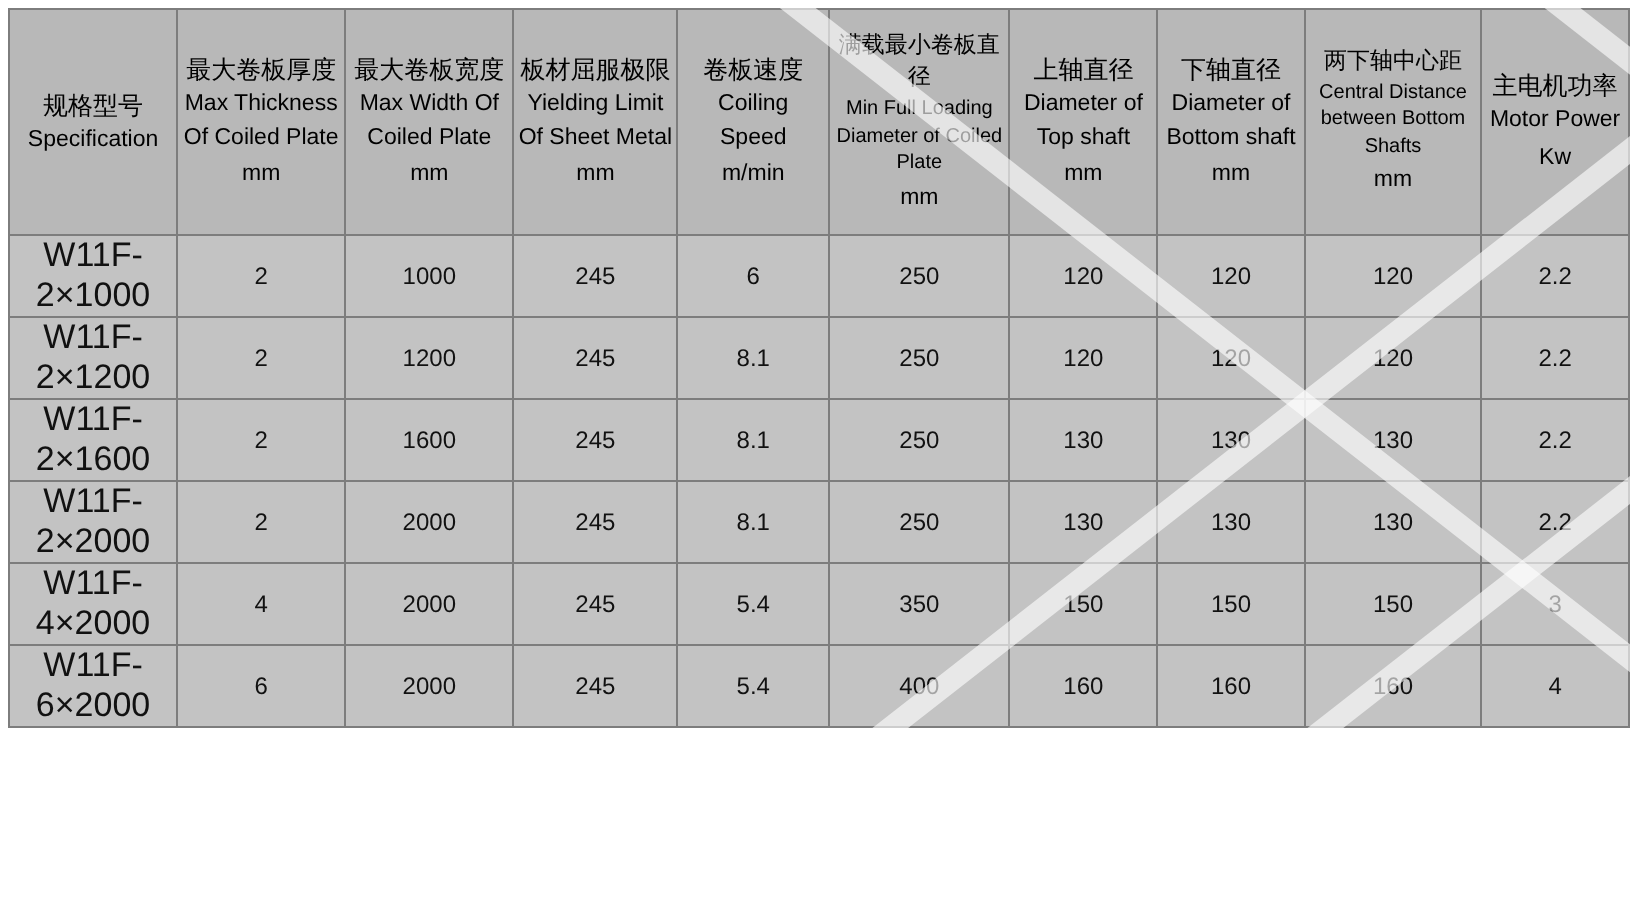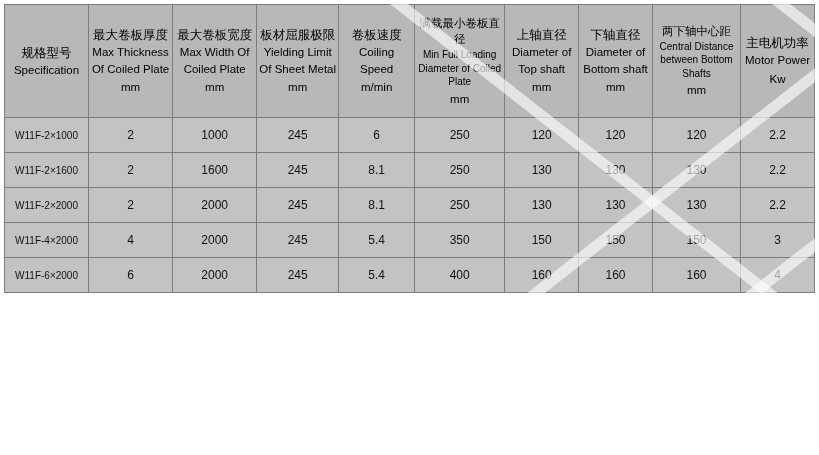"W11F-2×1000" table.spec tbody td.spec-name { font-size: 10px -> 17px }
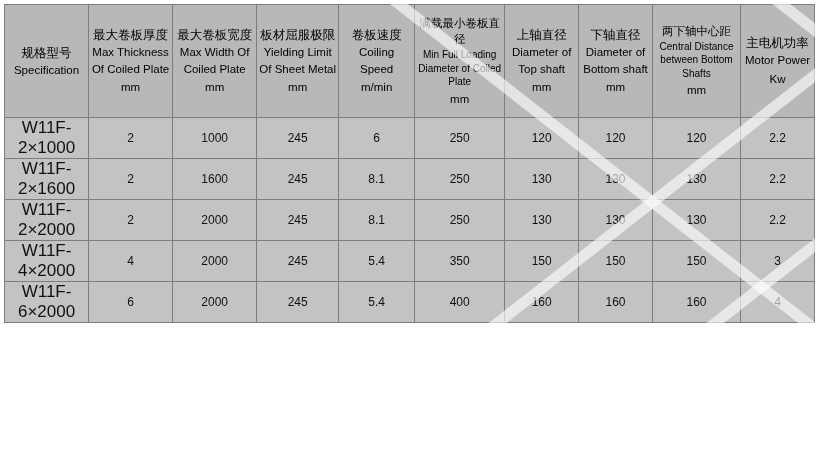"W11F-2×1200" tr { html: none -> <tr> <td>W11F-2×1200</td> <td>2</td> <td>1200</td> <td>245</td> <td>8.1</td> <td>250</td> <td>120</td> <td>120</td> <td>120</td> <td>2.2</td> </tr> }
